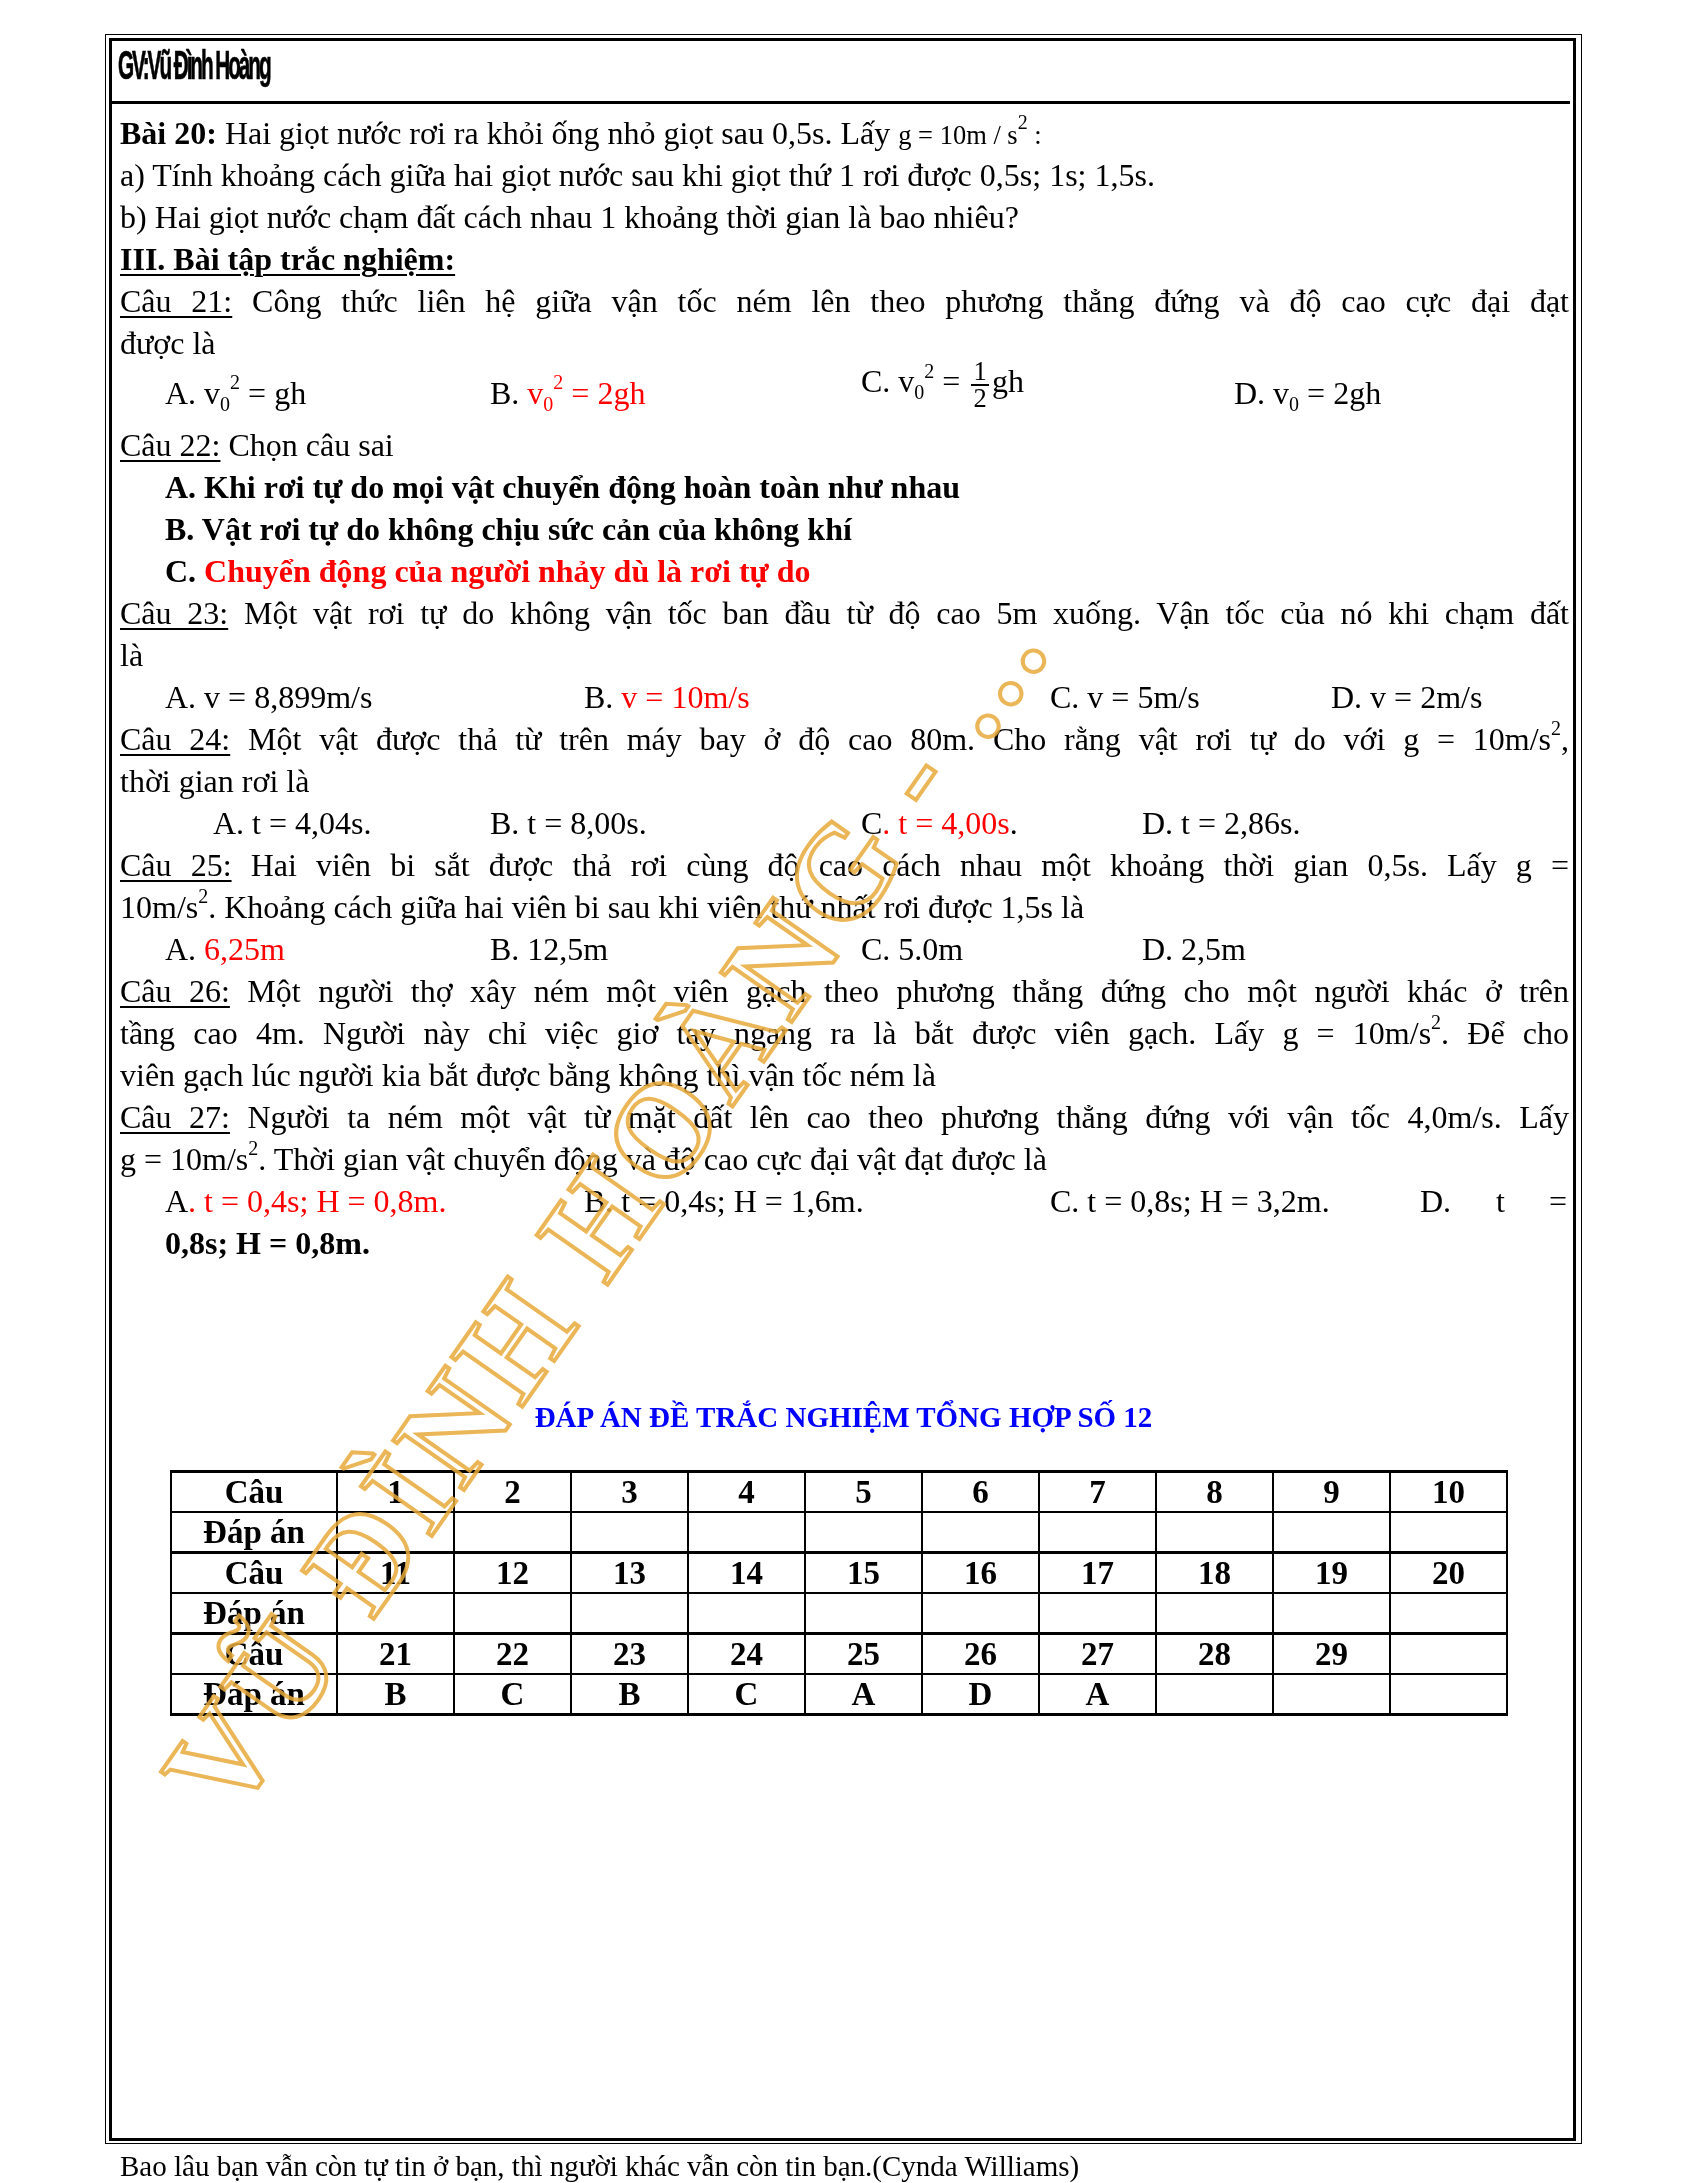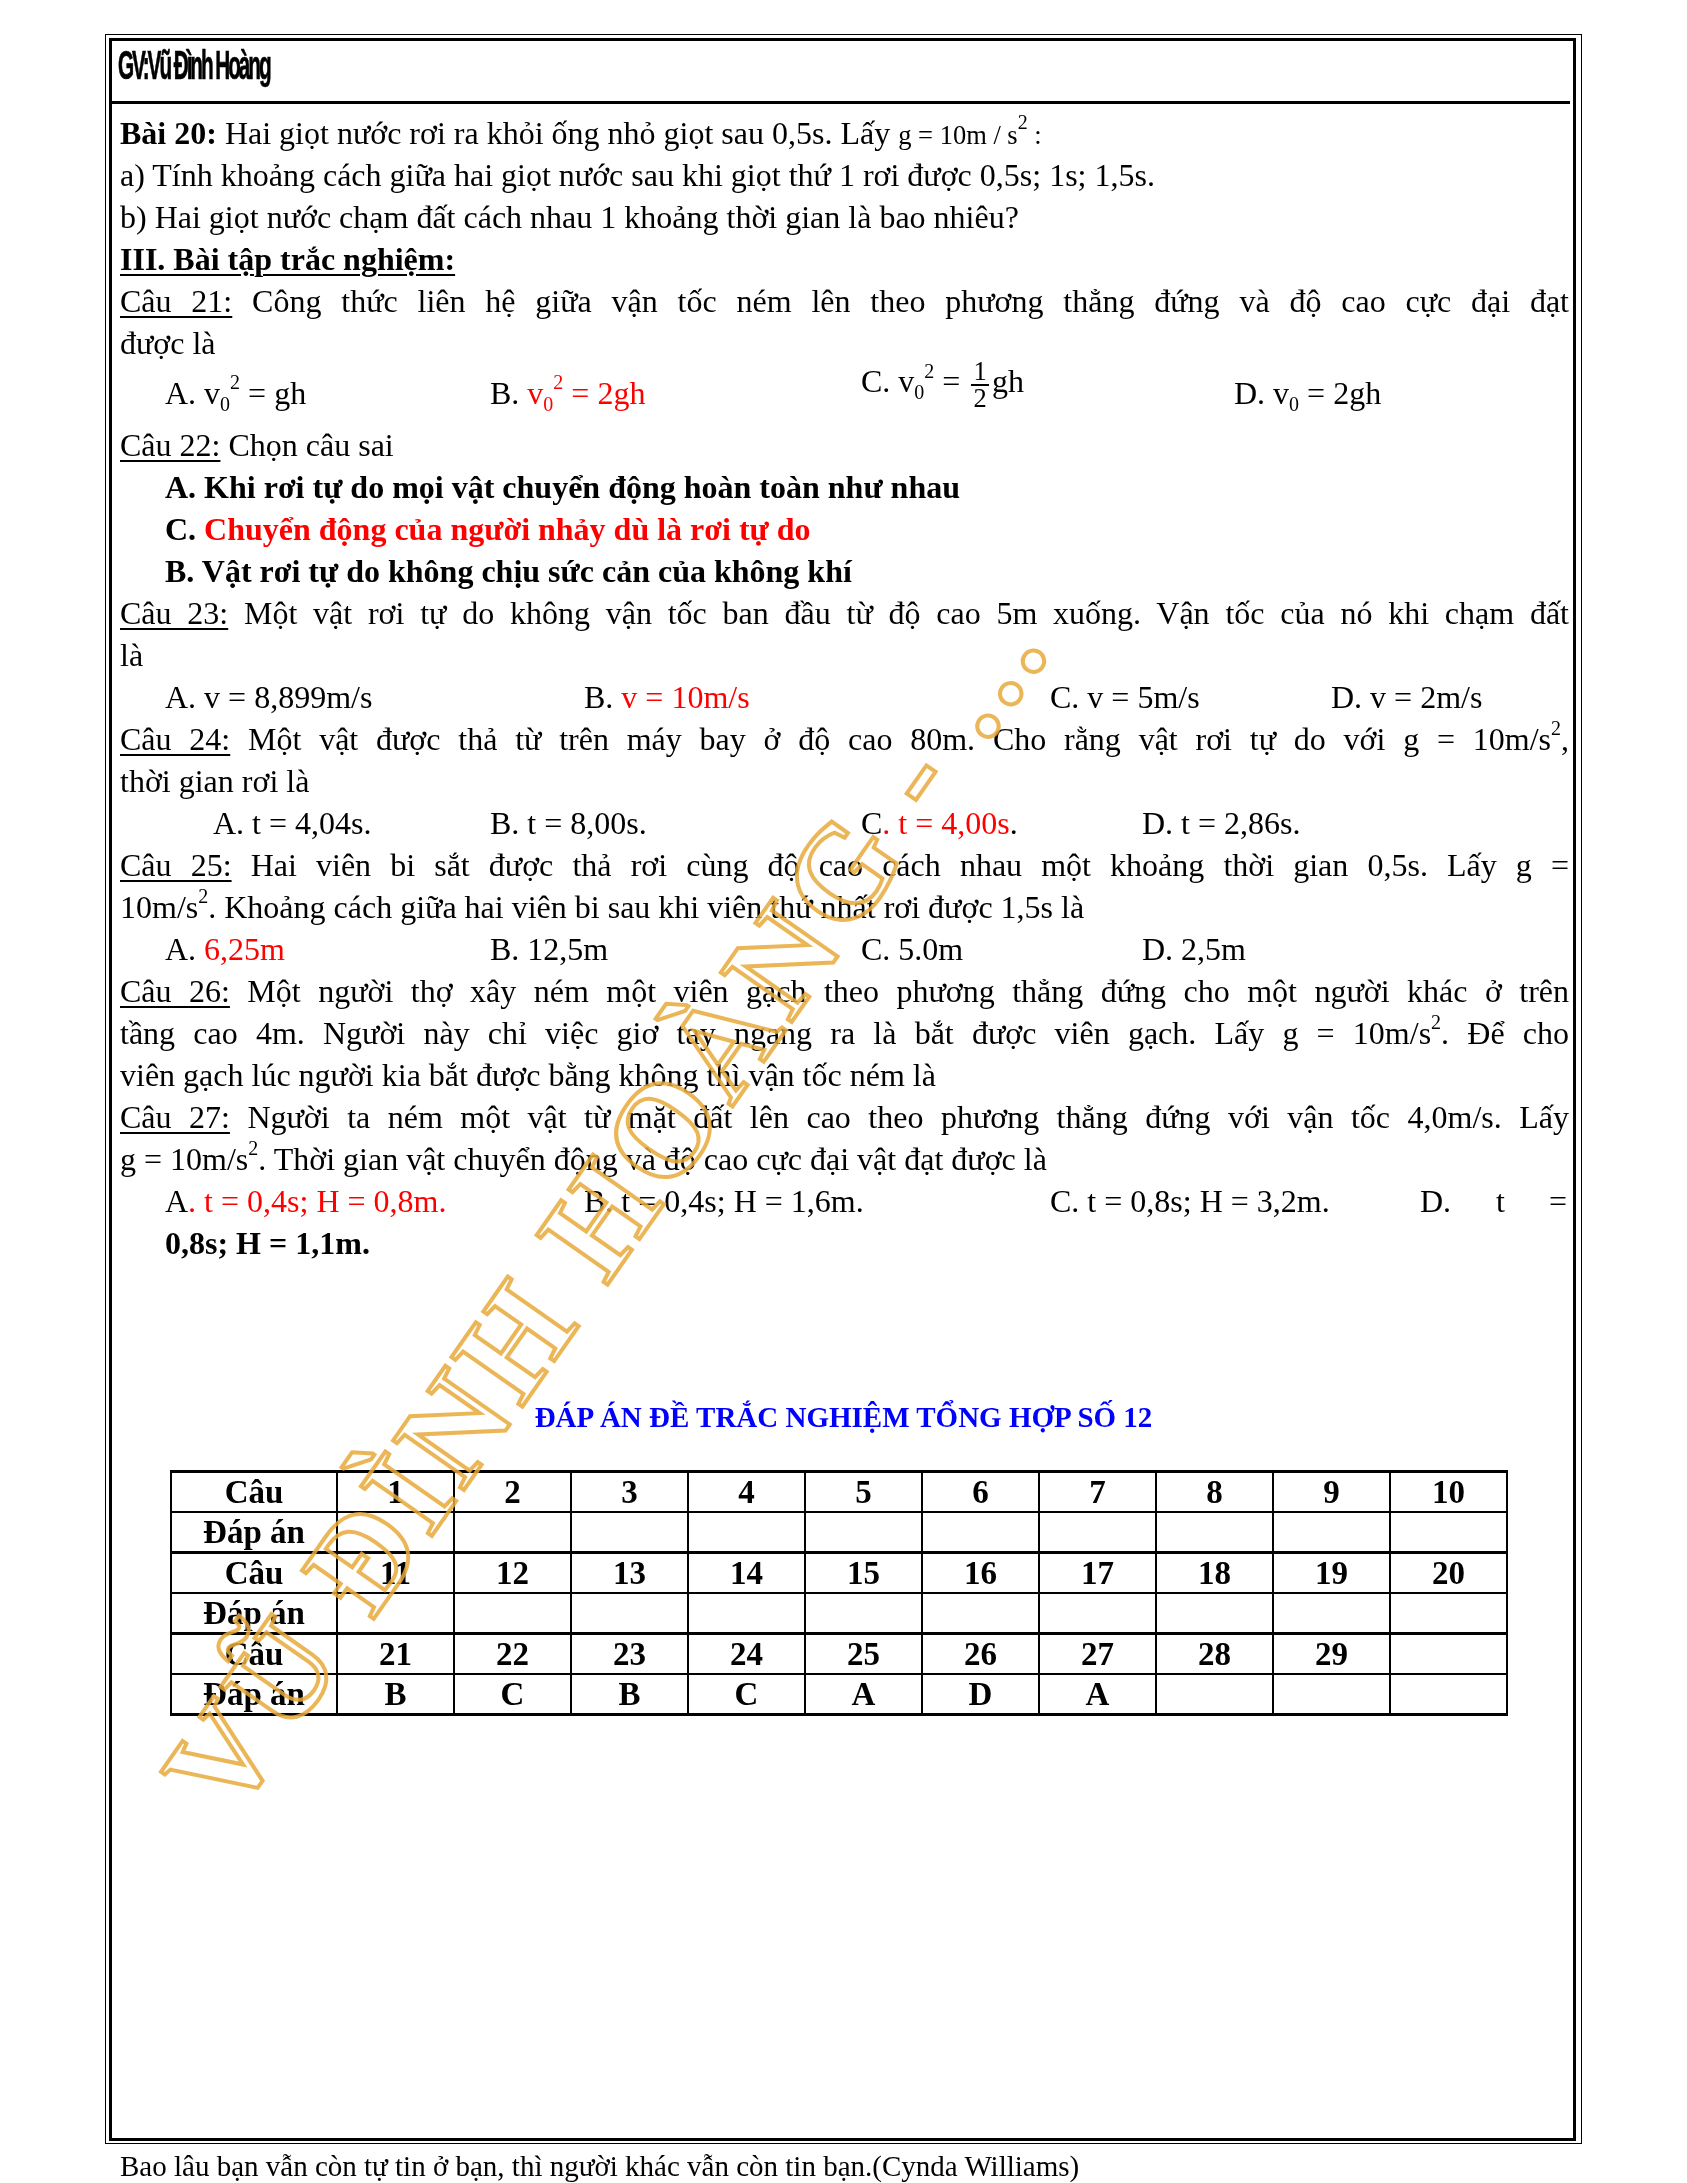"C. Chuyển động của người" div.line { order: before "B. Vật rơi tự do" -> after "B. Vật rơi tự do" }
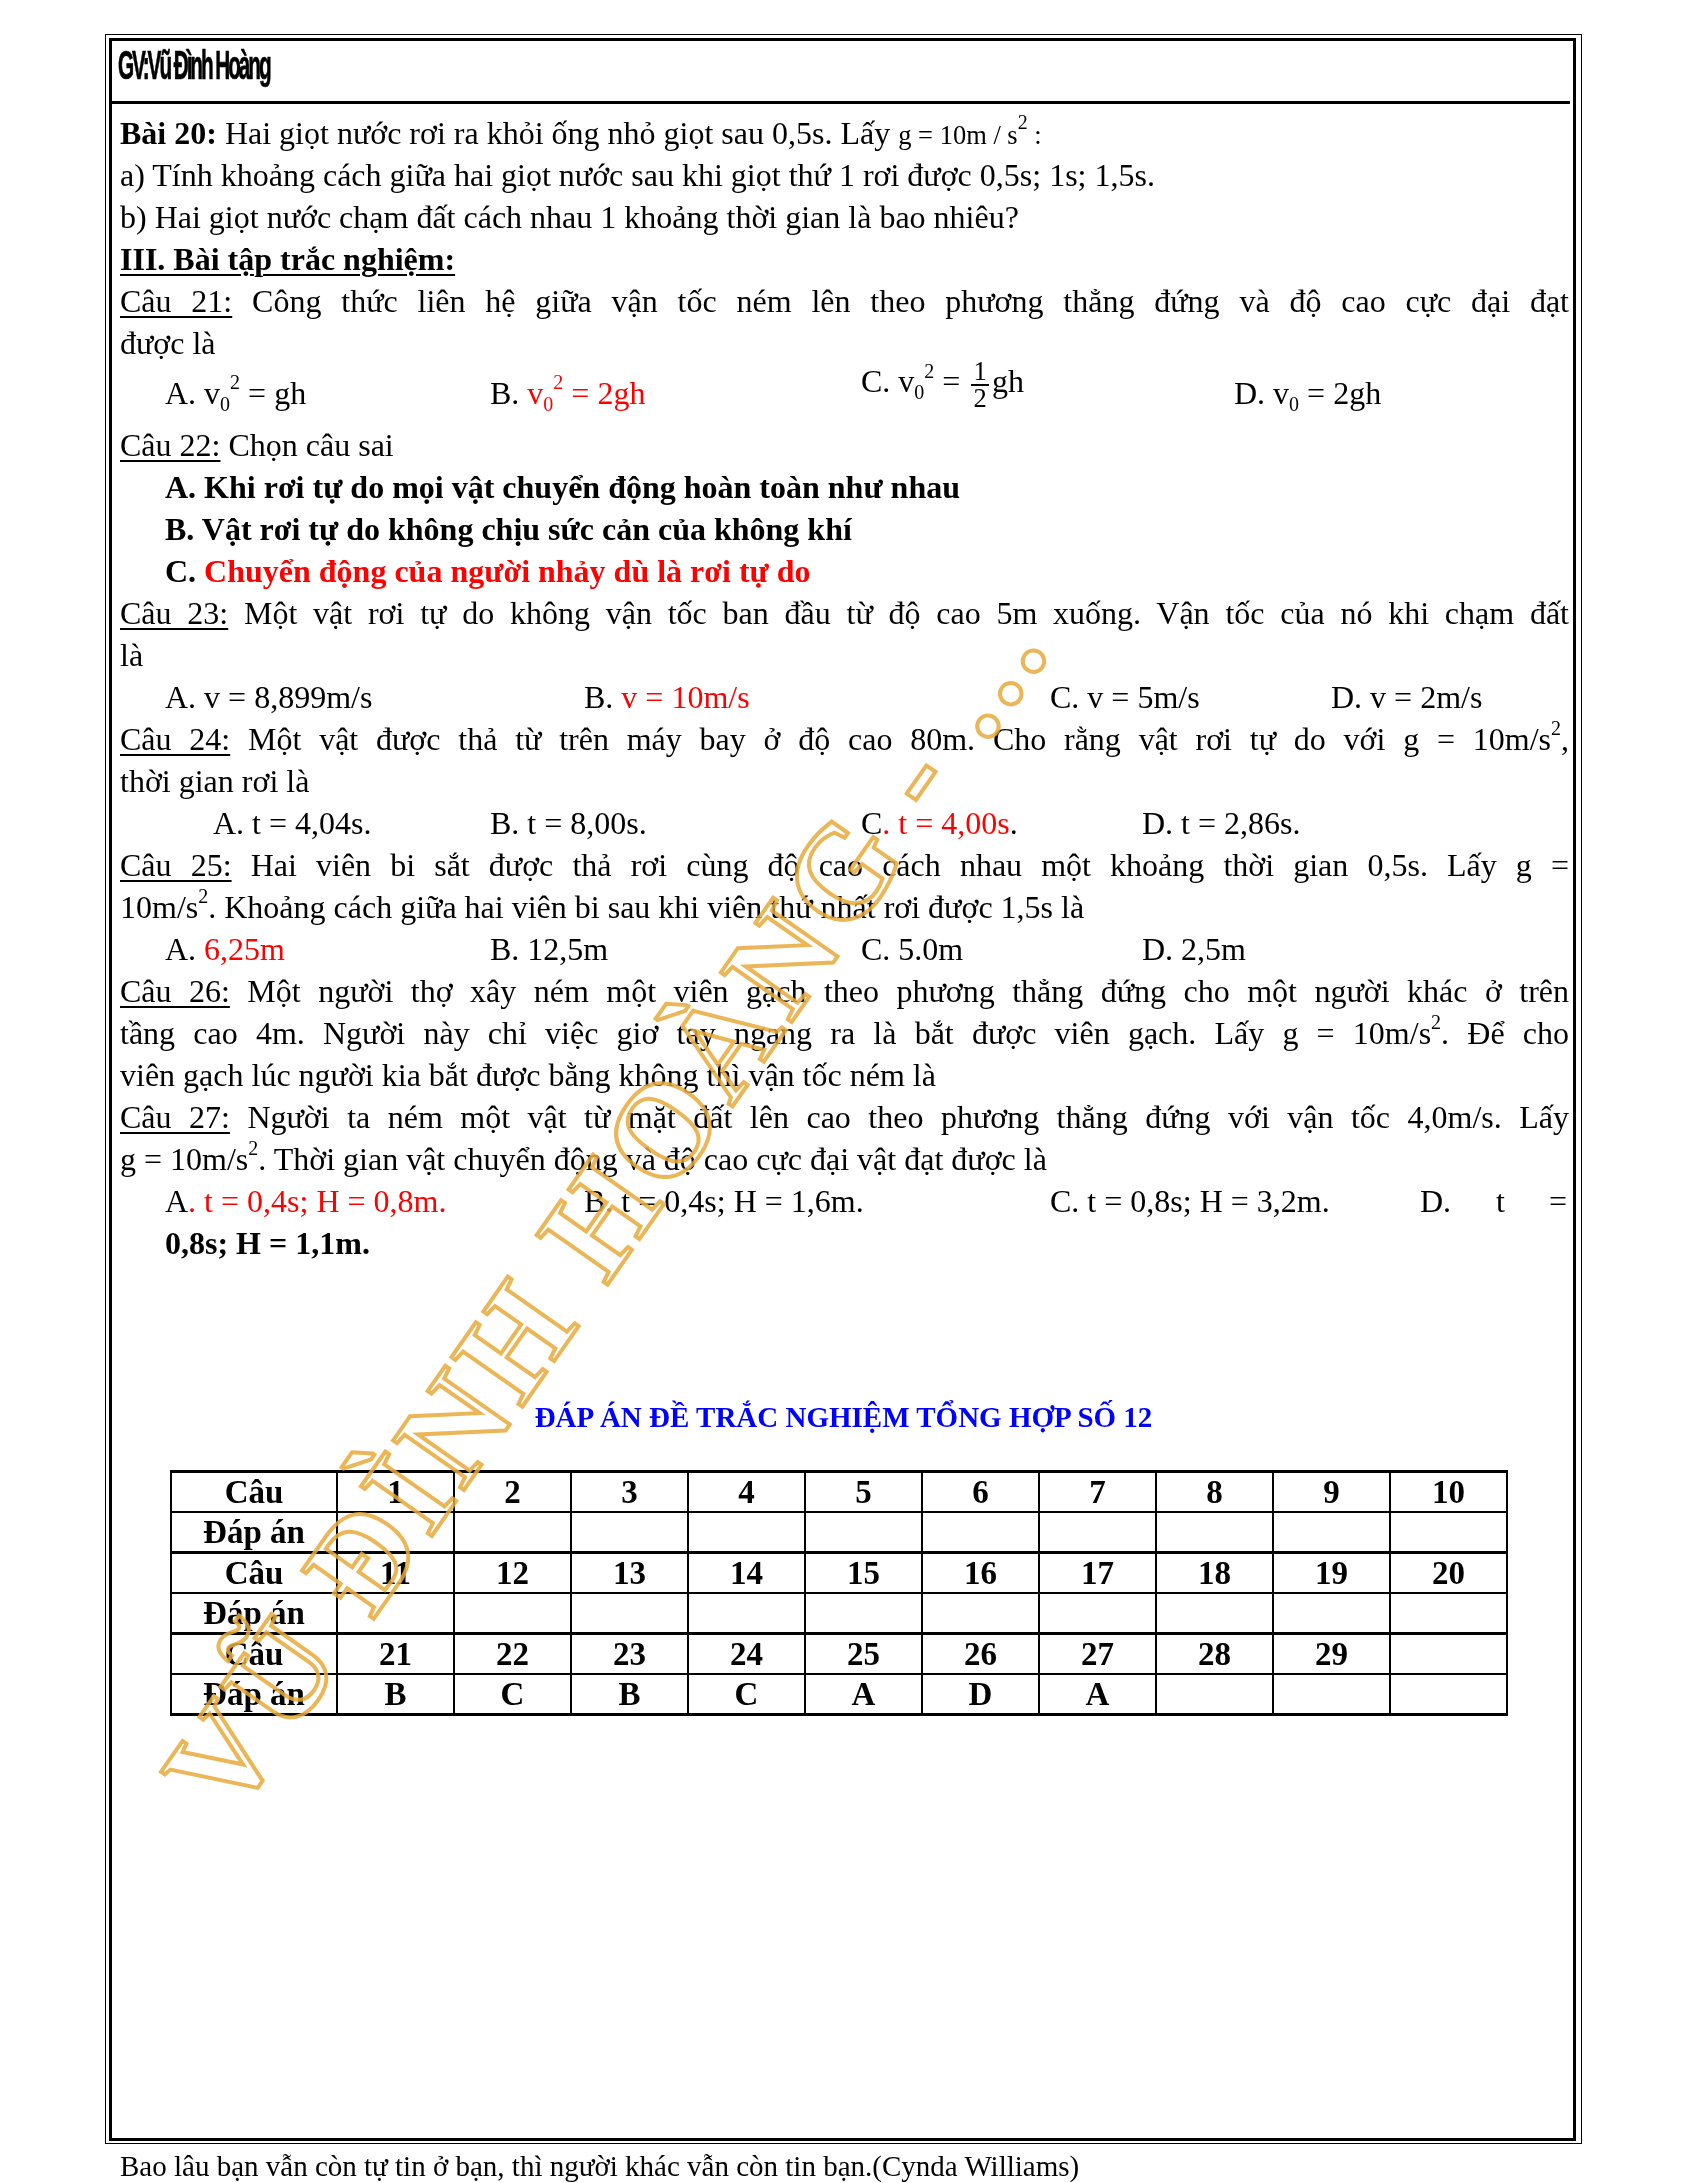"0,8s; H = 1,1m." div.line { text: 1,1m -> 0,8m }
